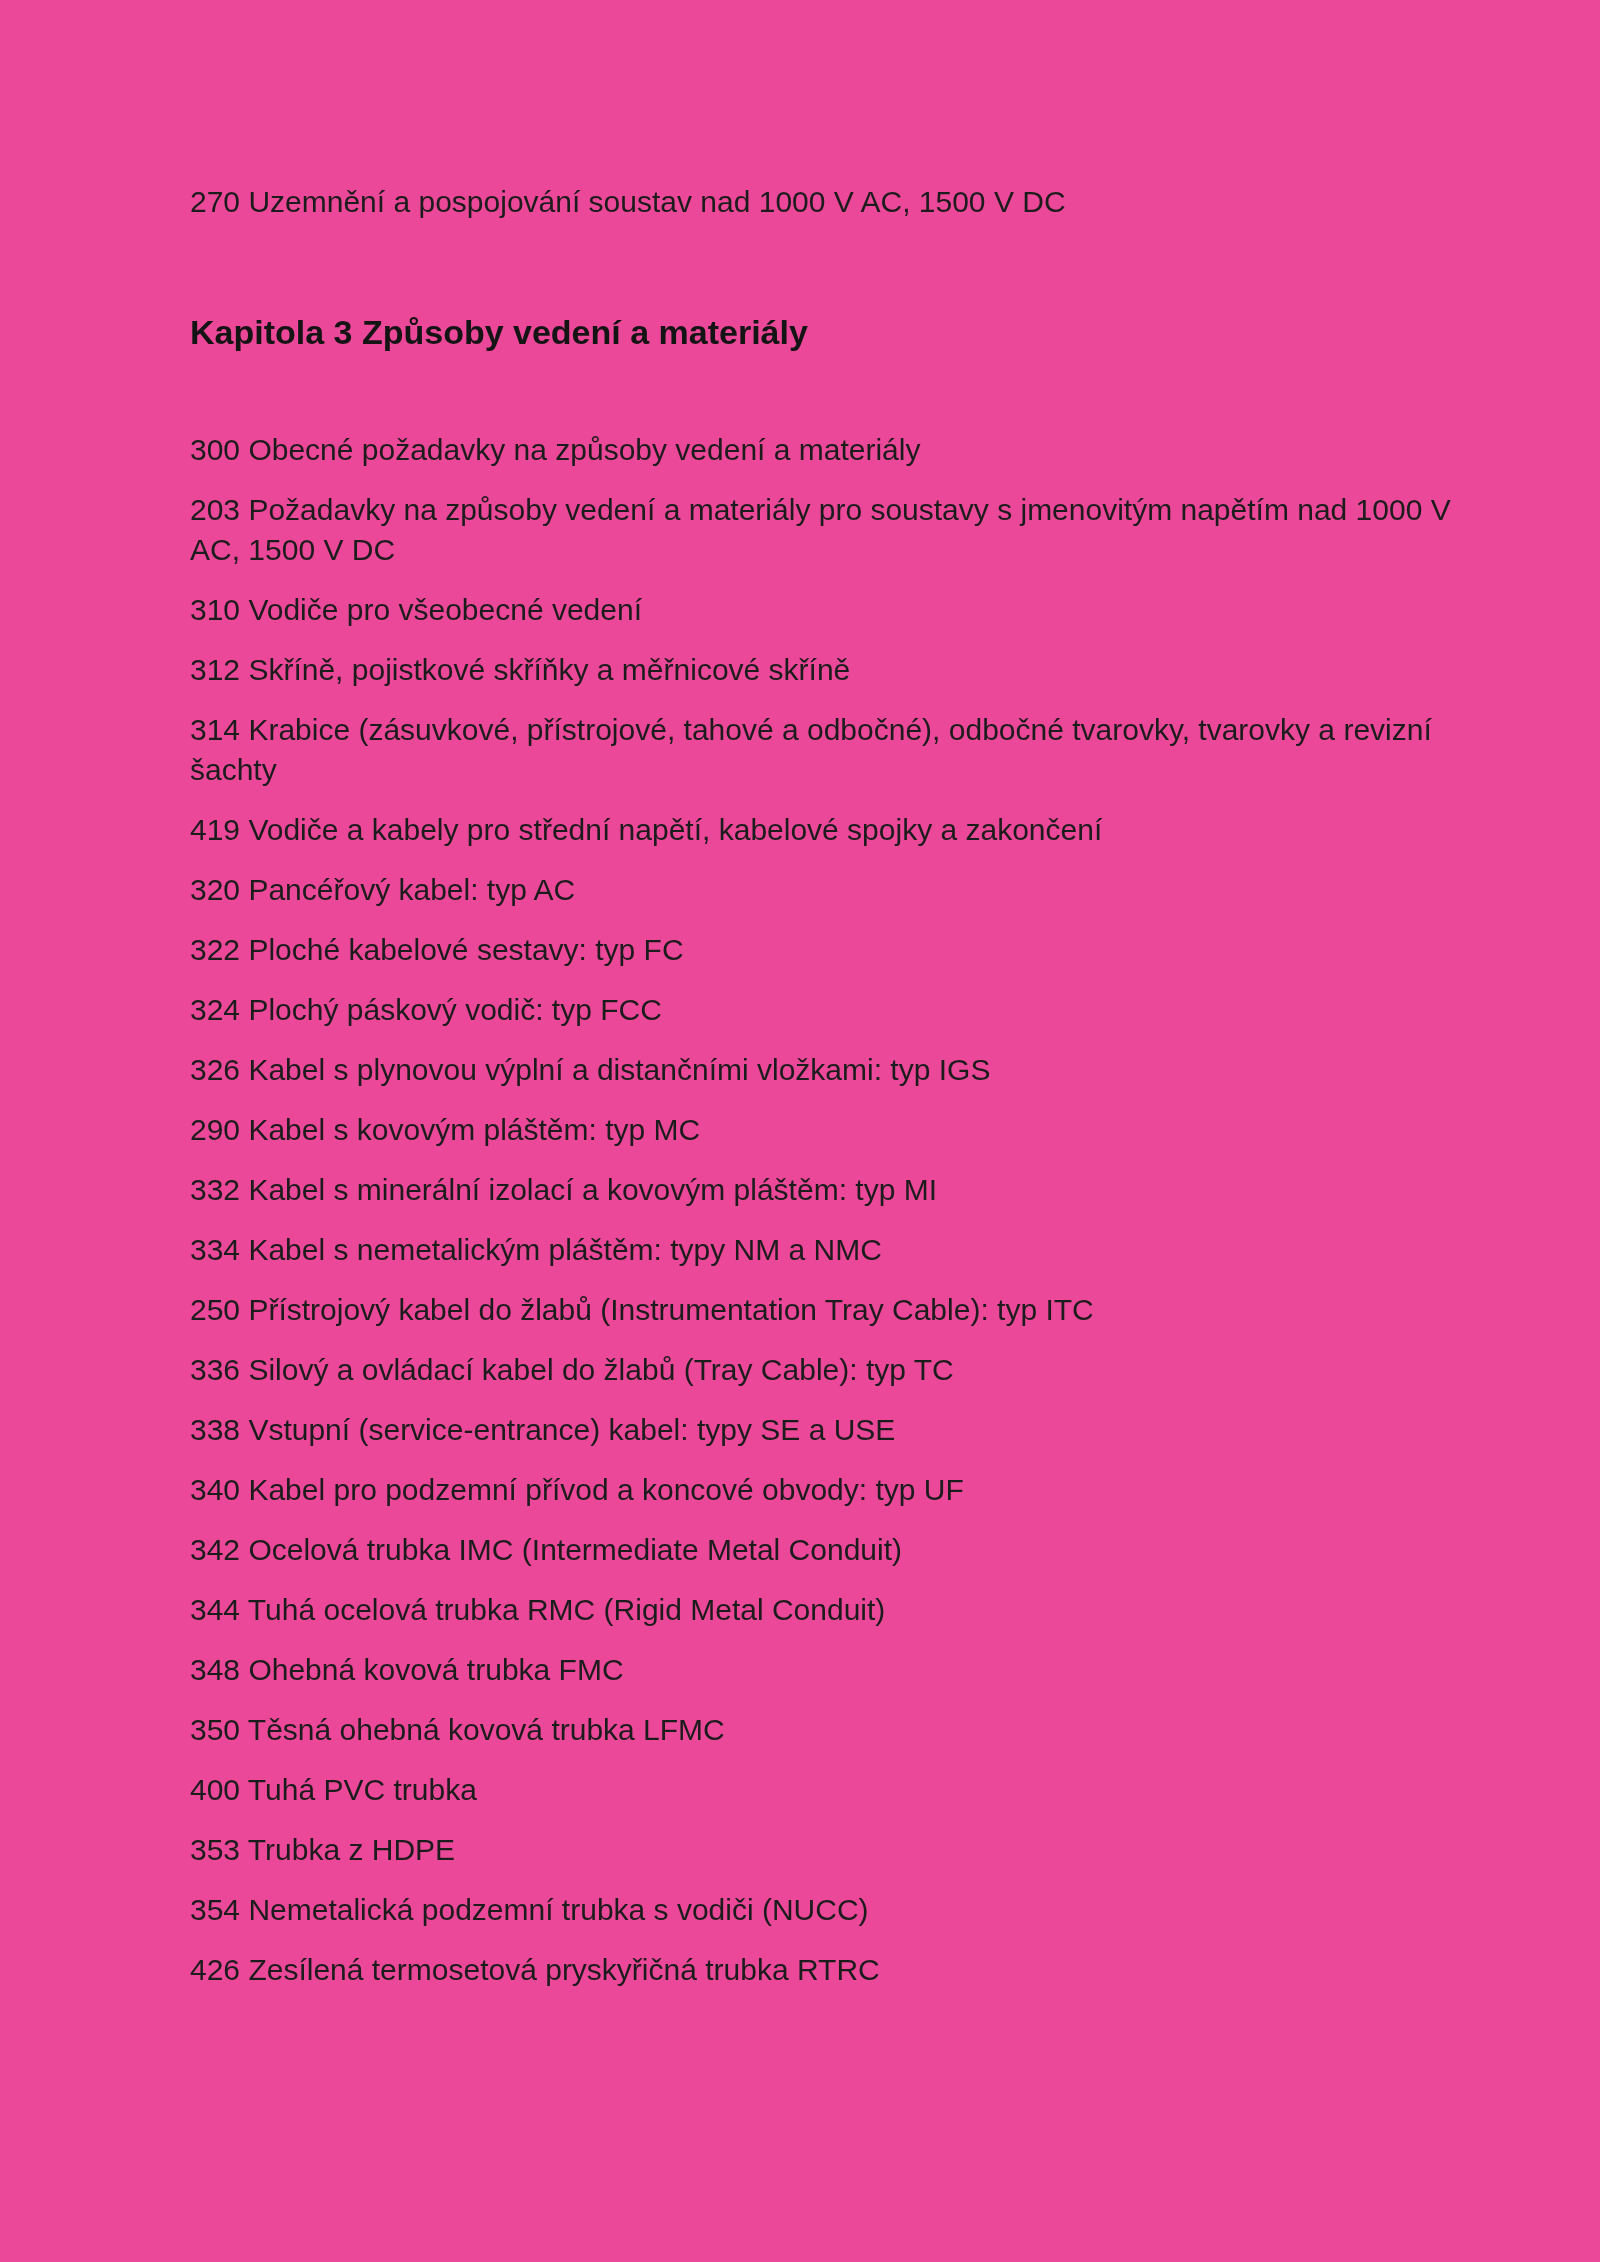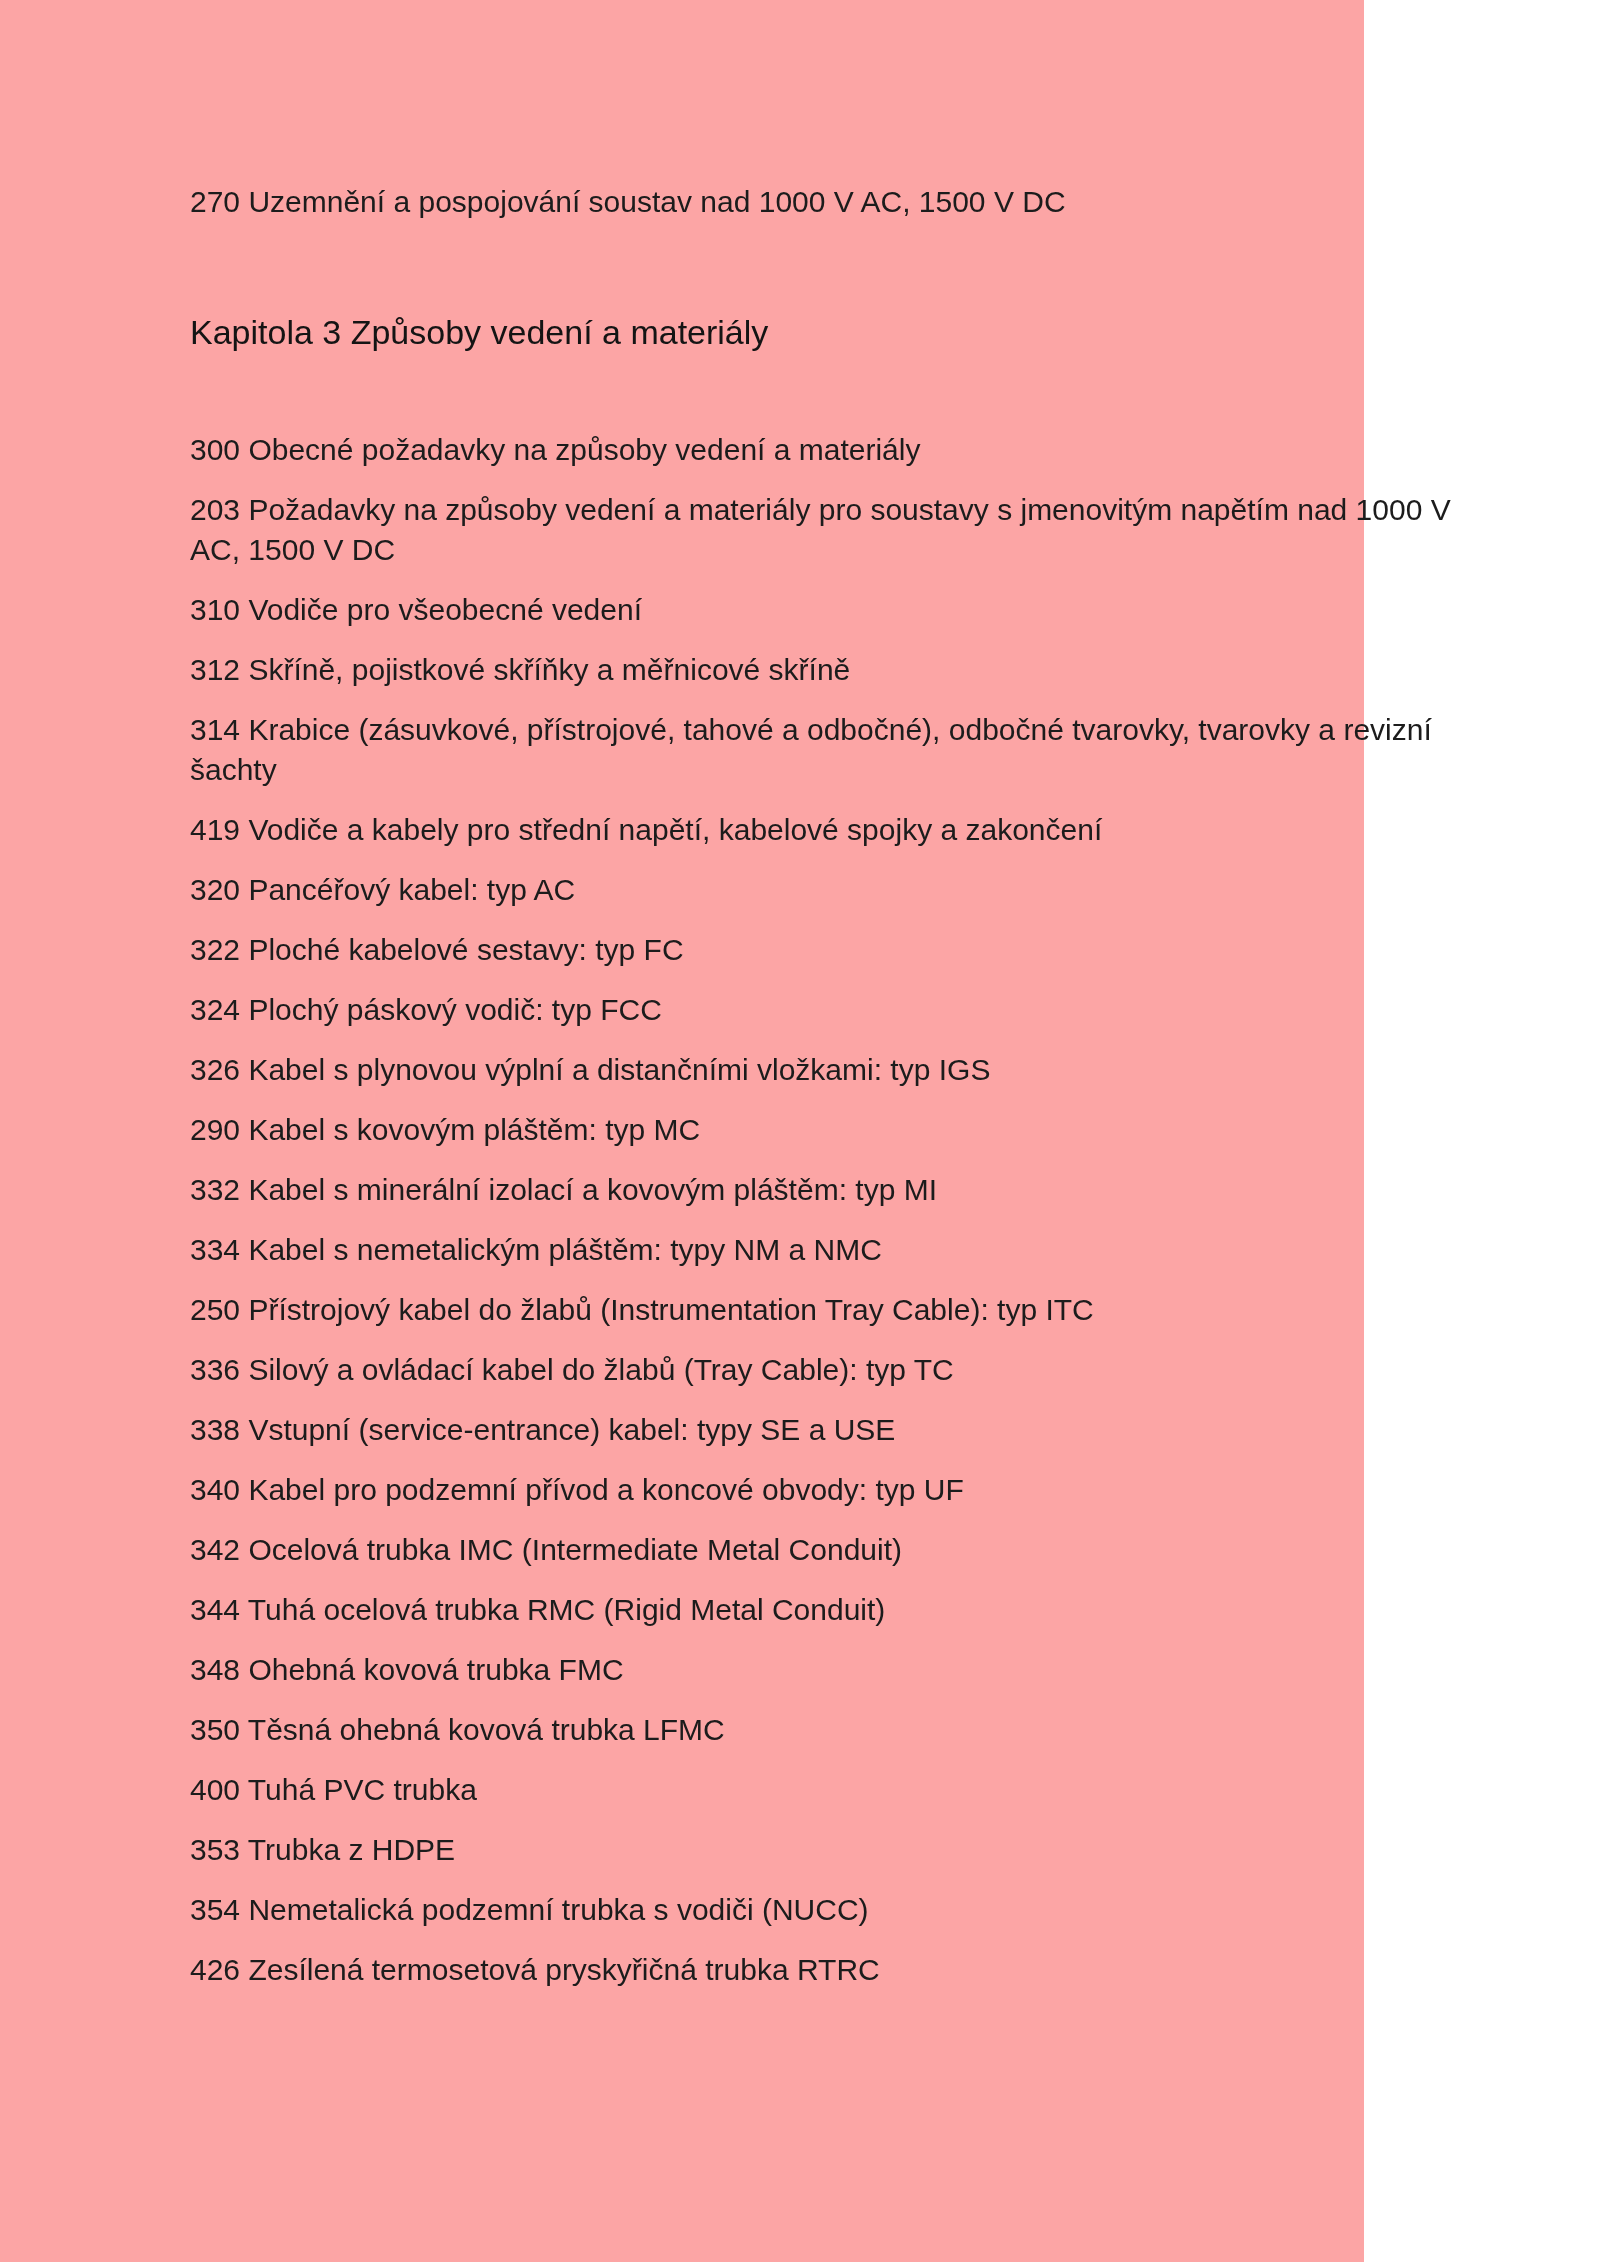"270 Uzemnění a pospojování soustav" .page { background: #fca5a5 -> #ec4899; width: 1364px -> 1600px }
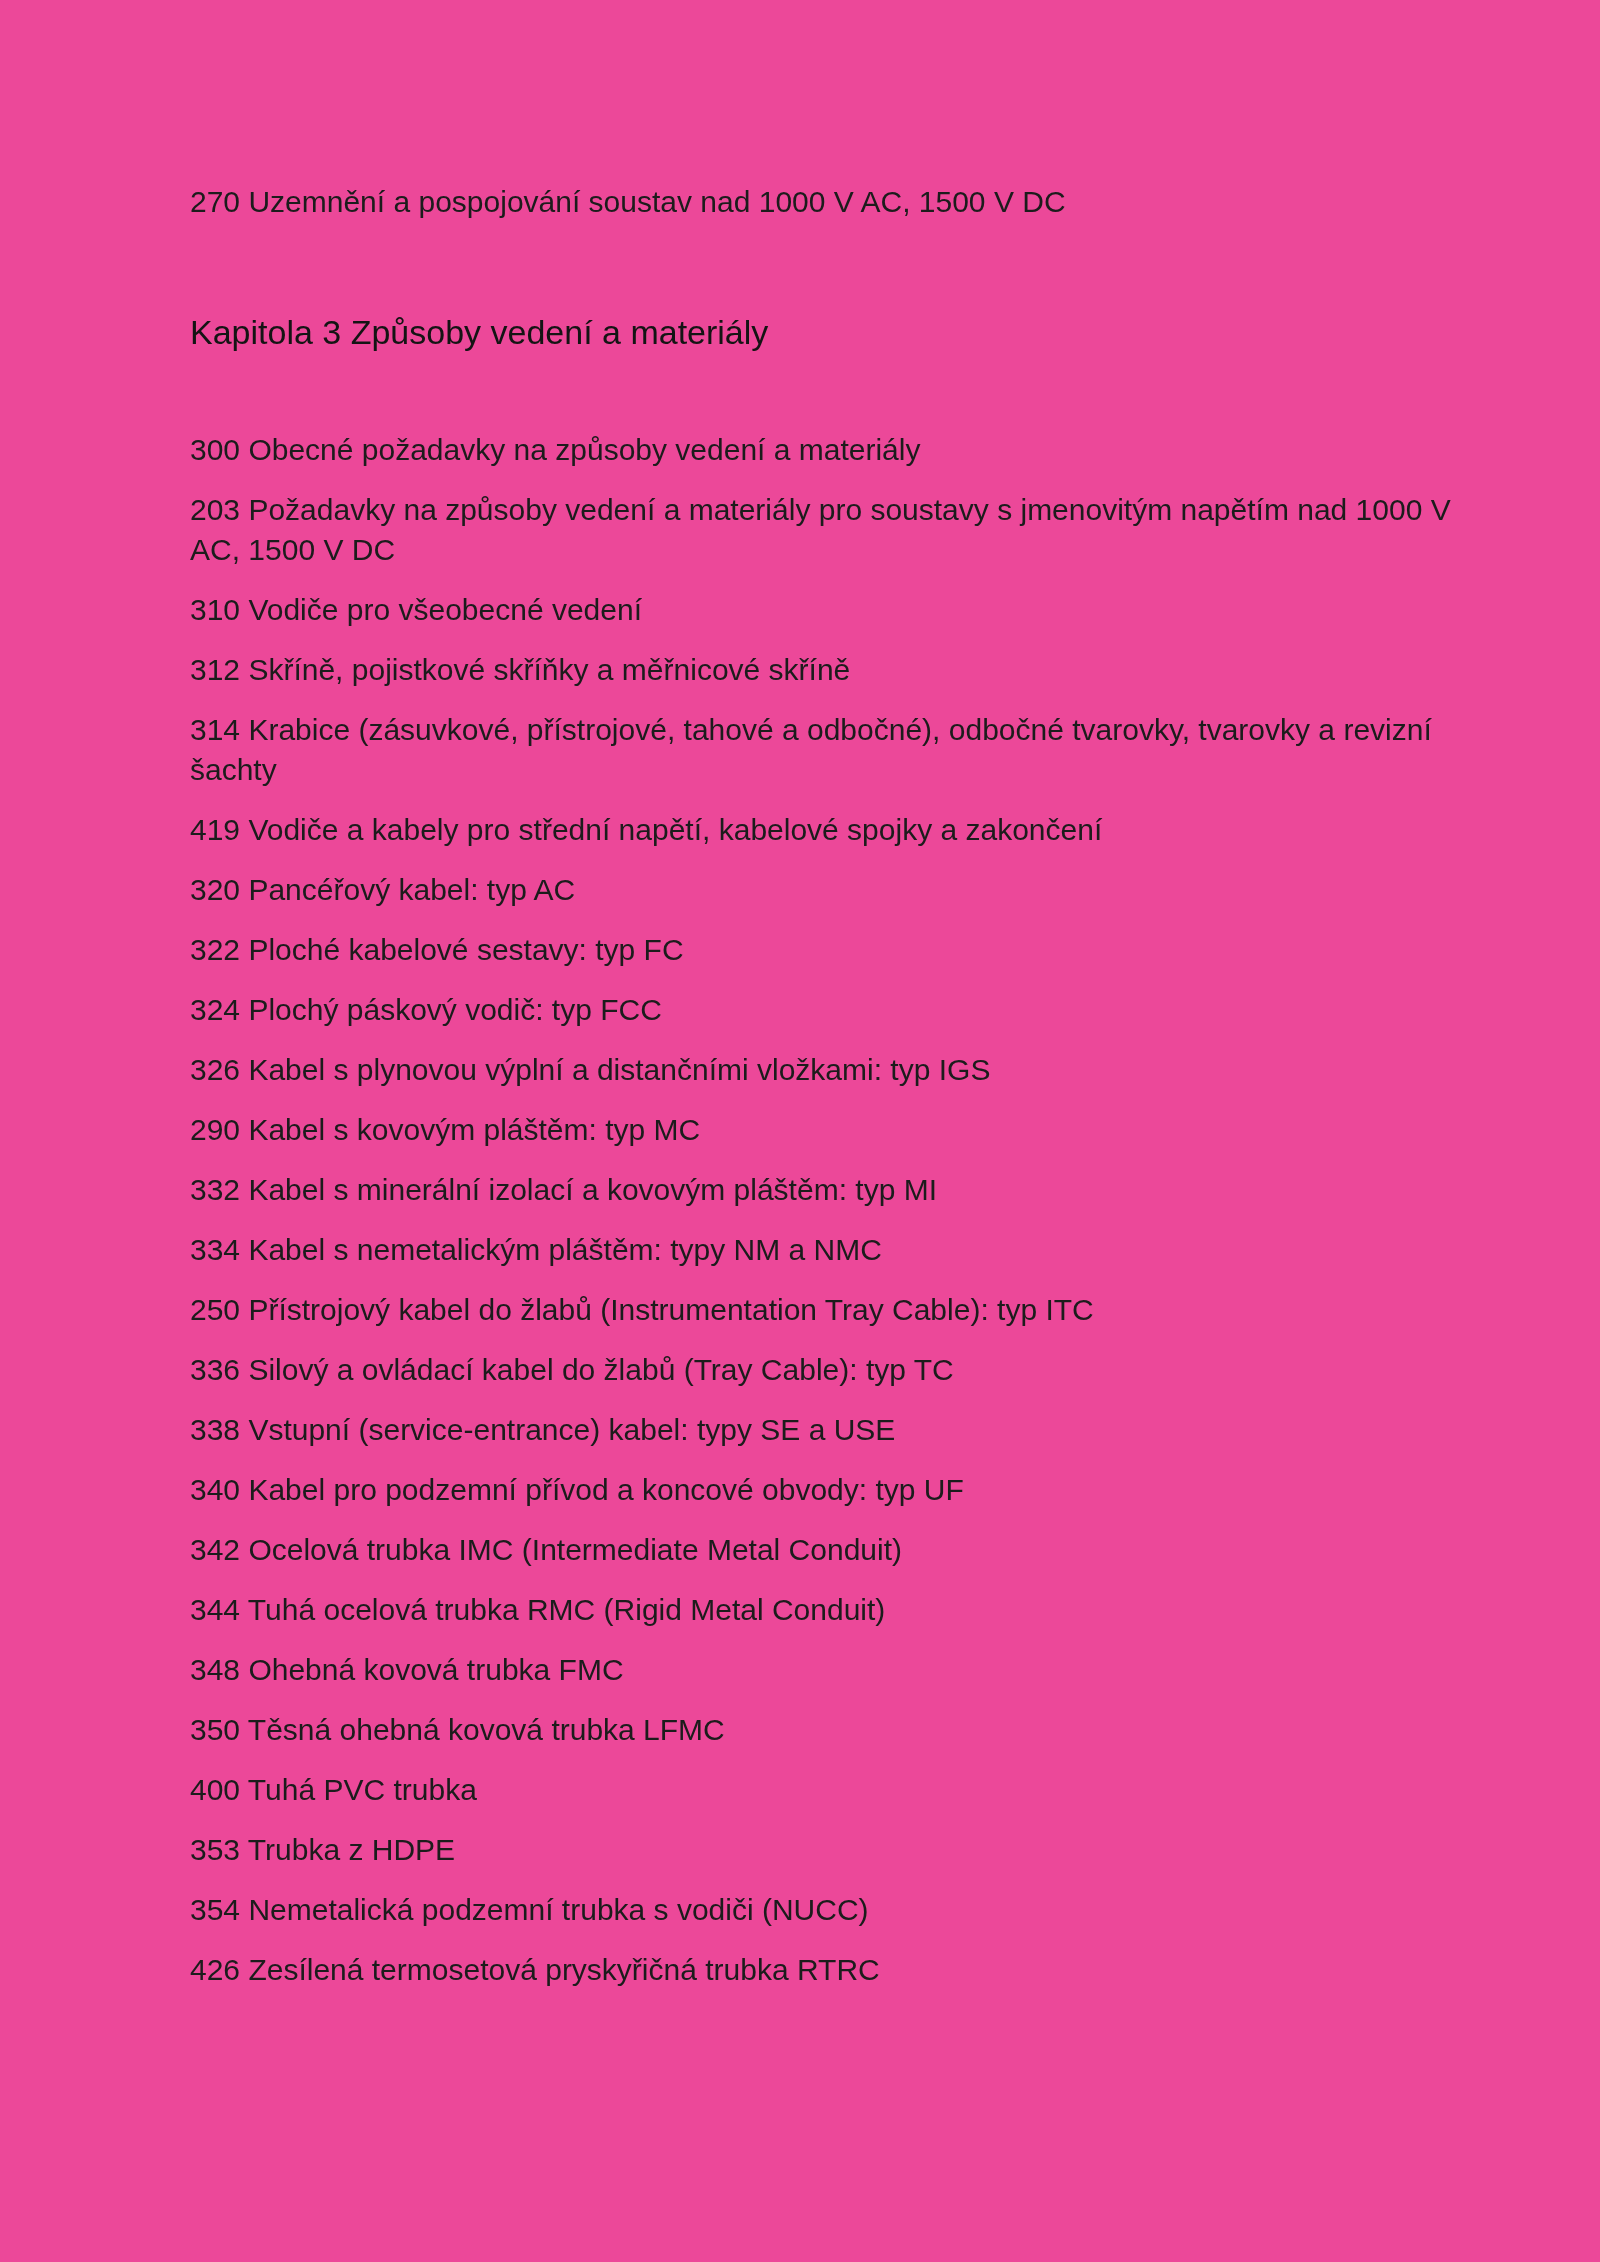"Kapitola 3 Způsoby vedení a" .chapter-heading { font-weight: normal -> bold }
